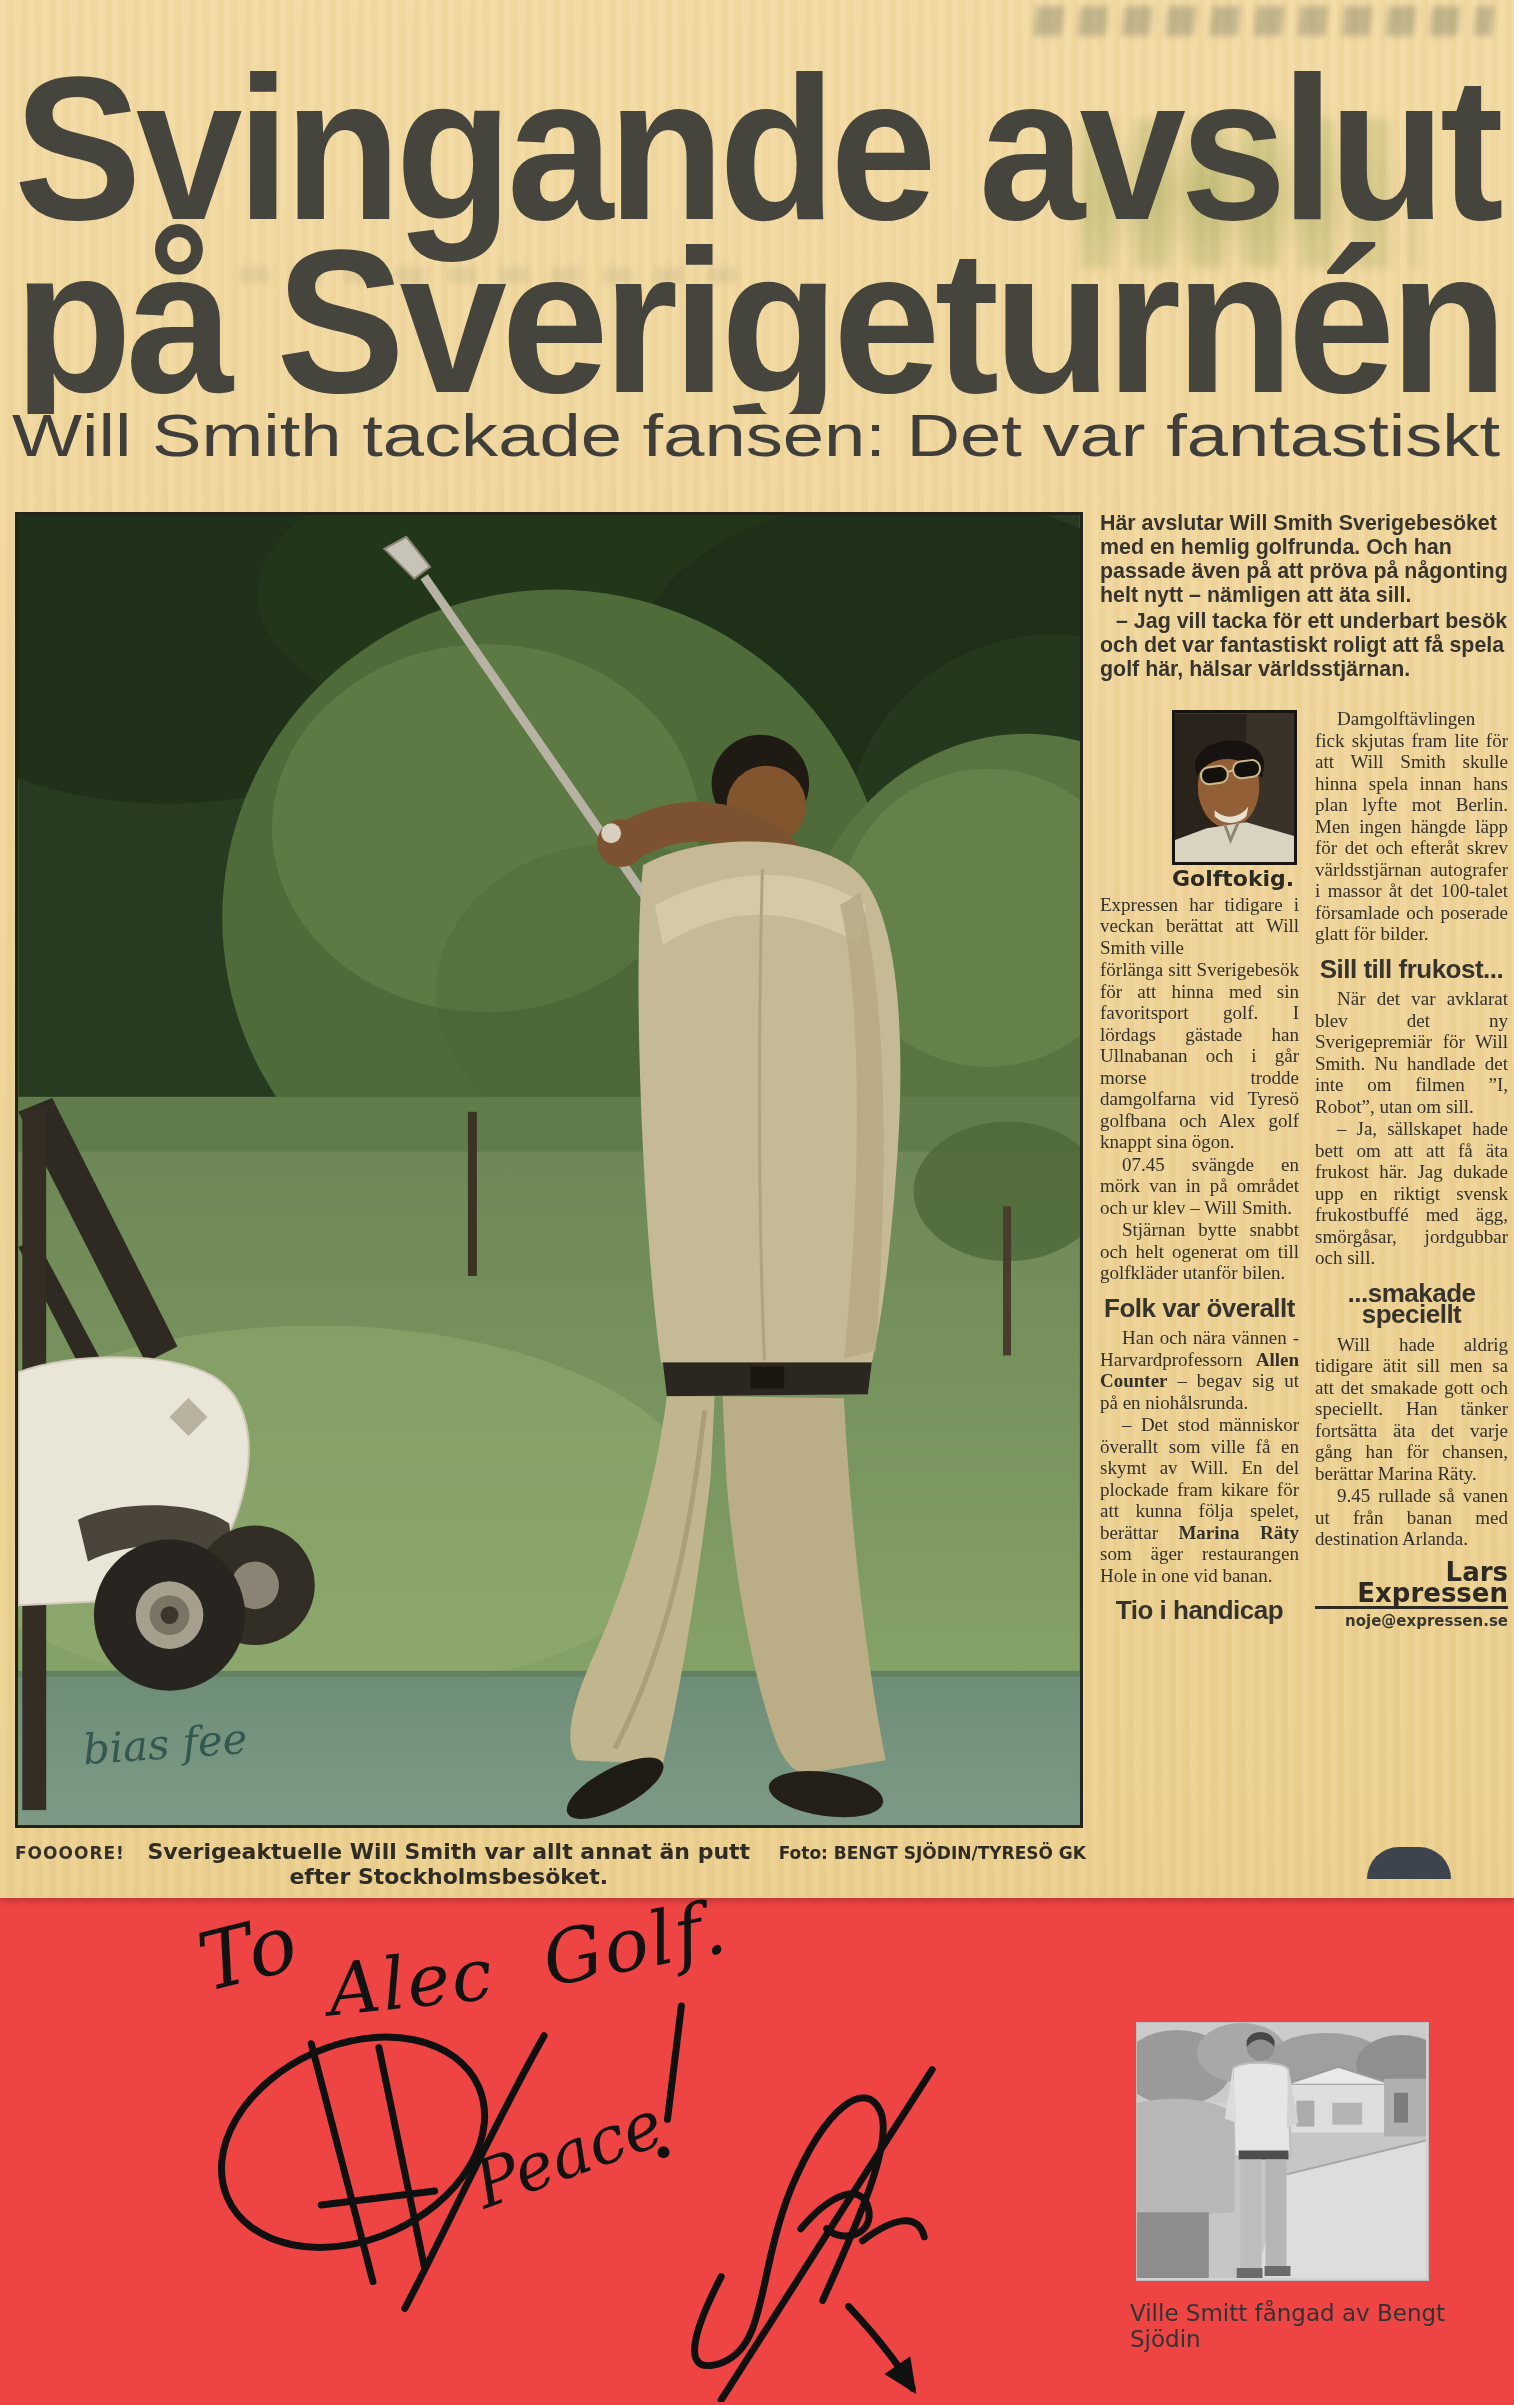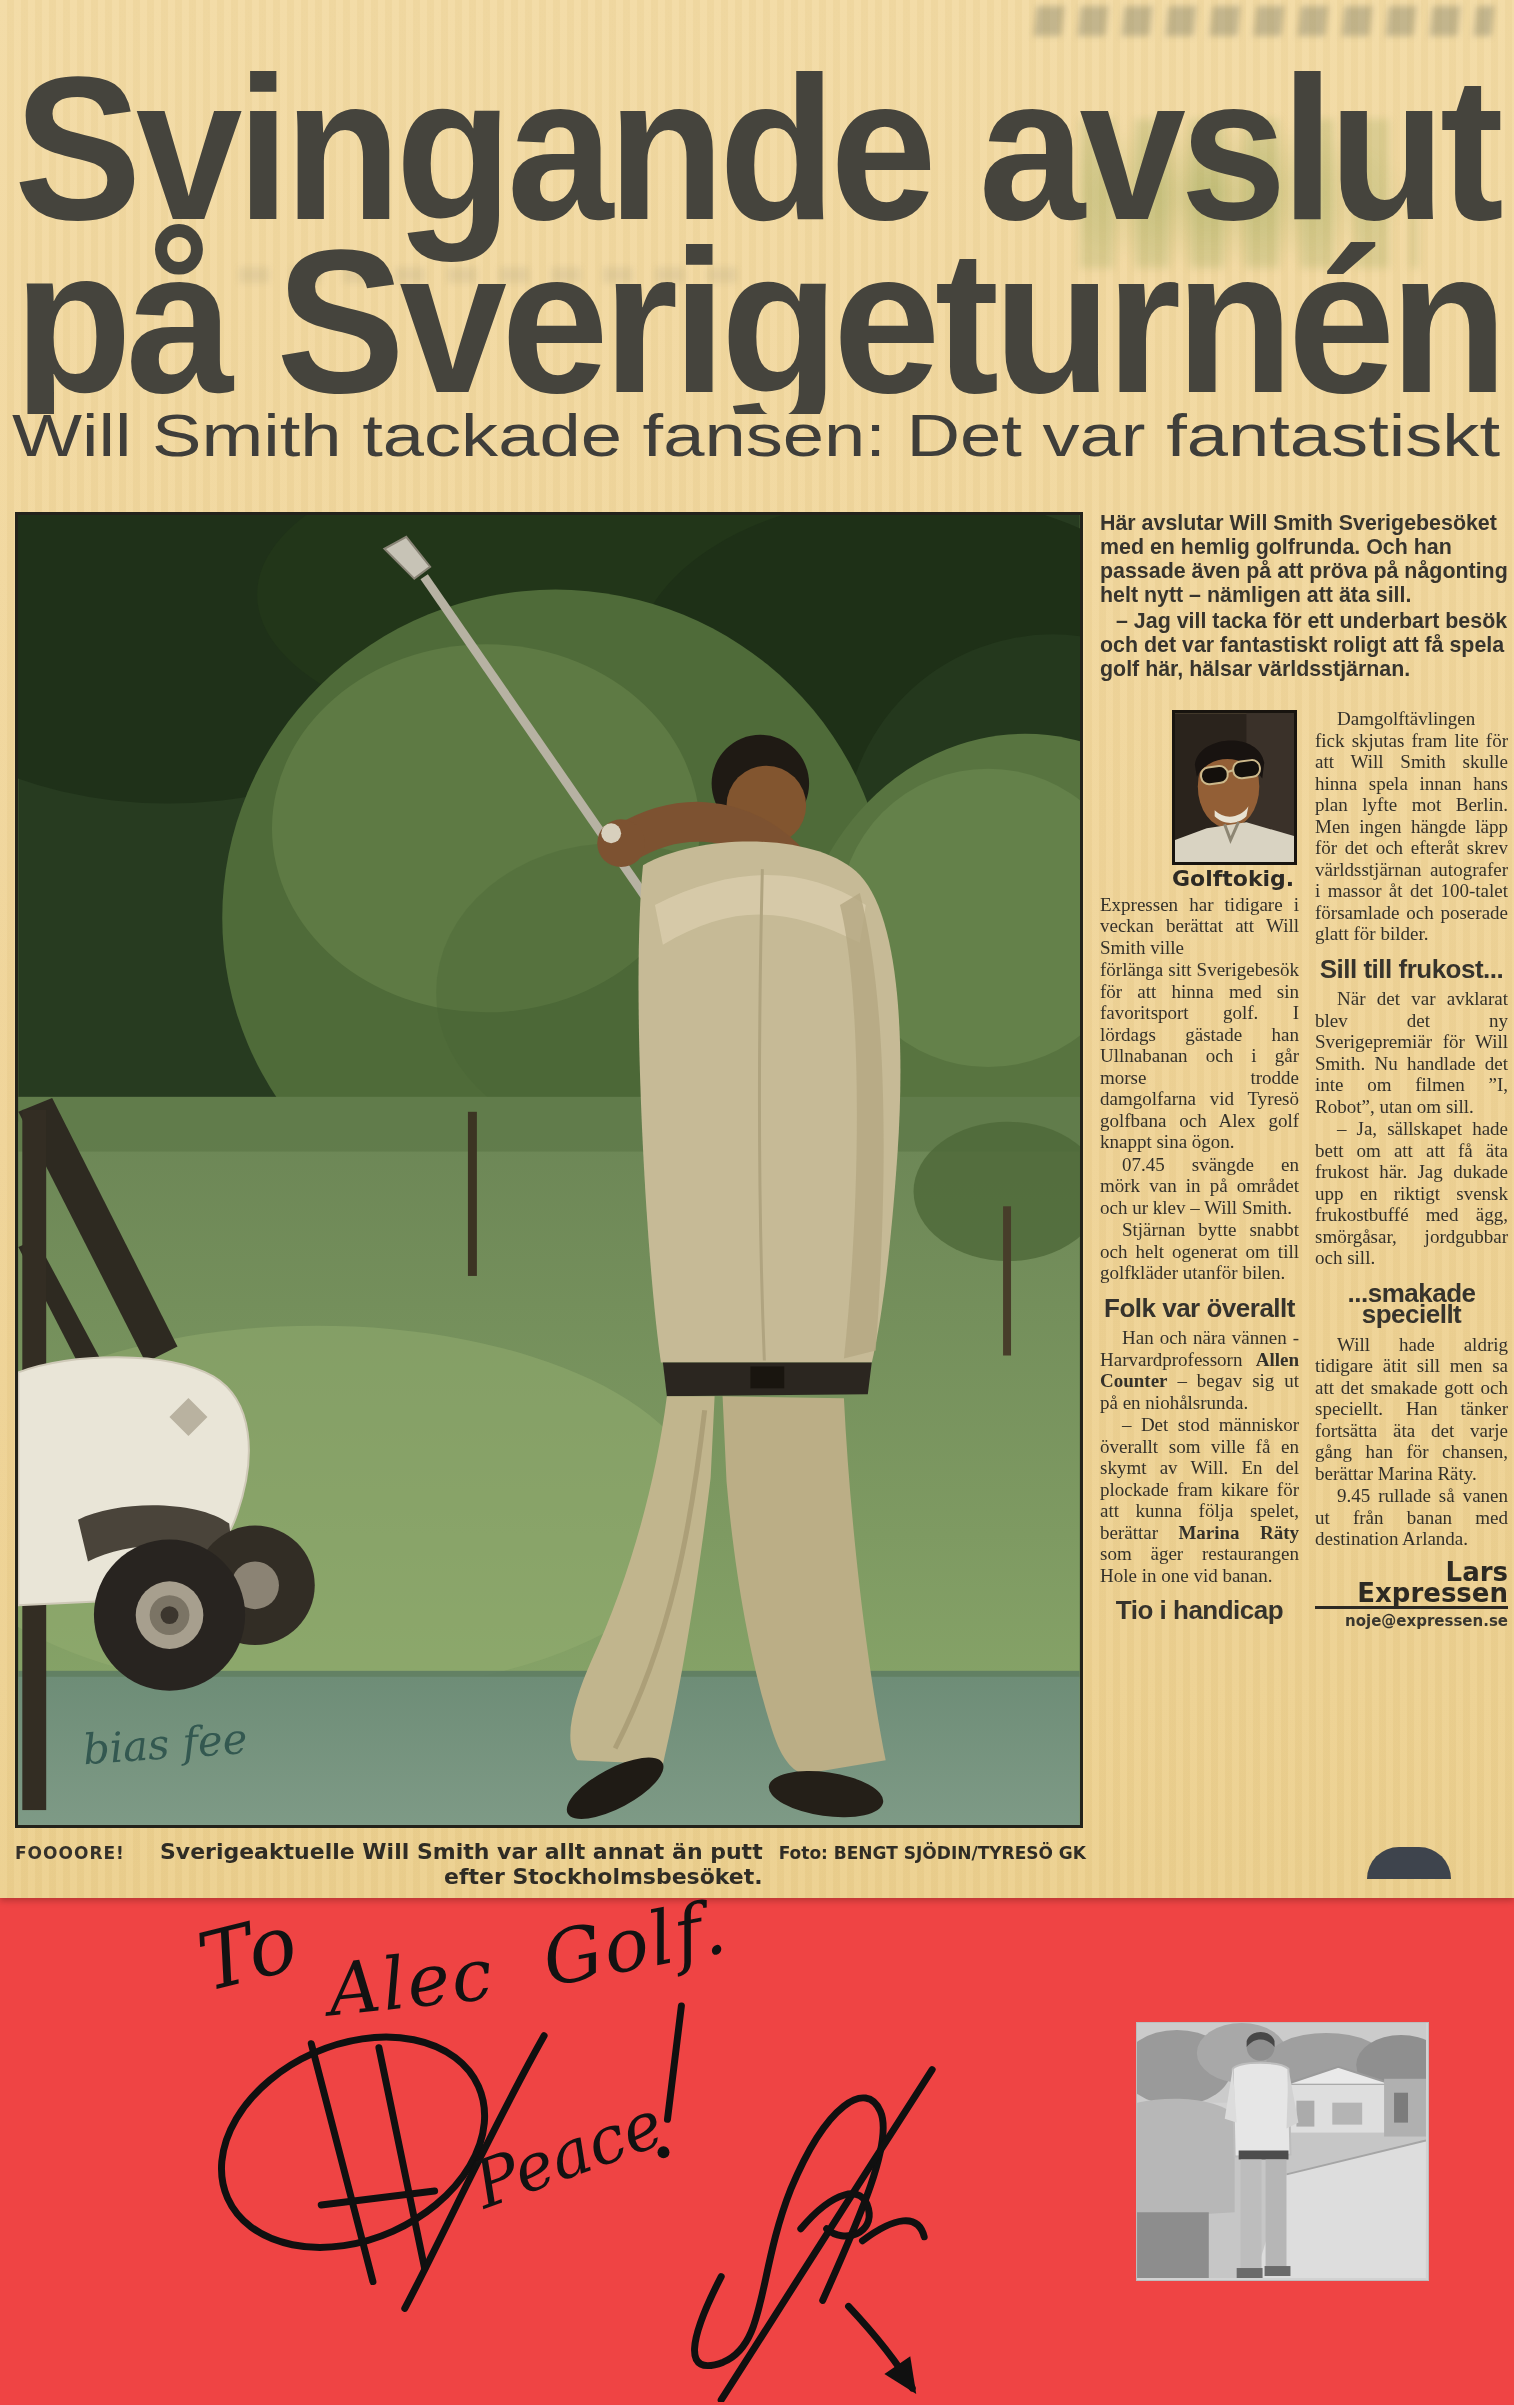"Sverigeaktuelle Will Smith var allt" .capt { text-align: right -> center }
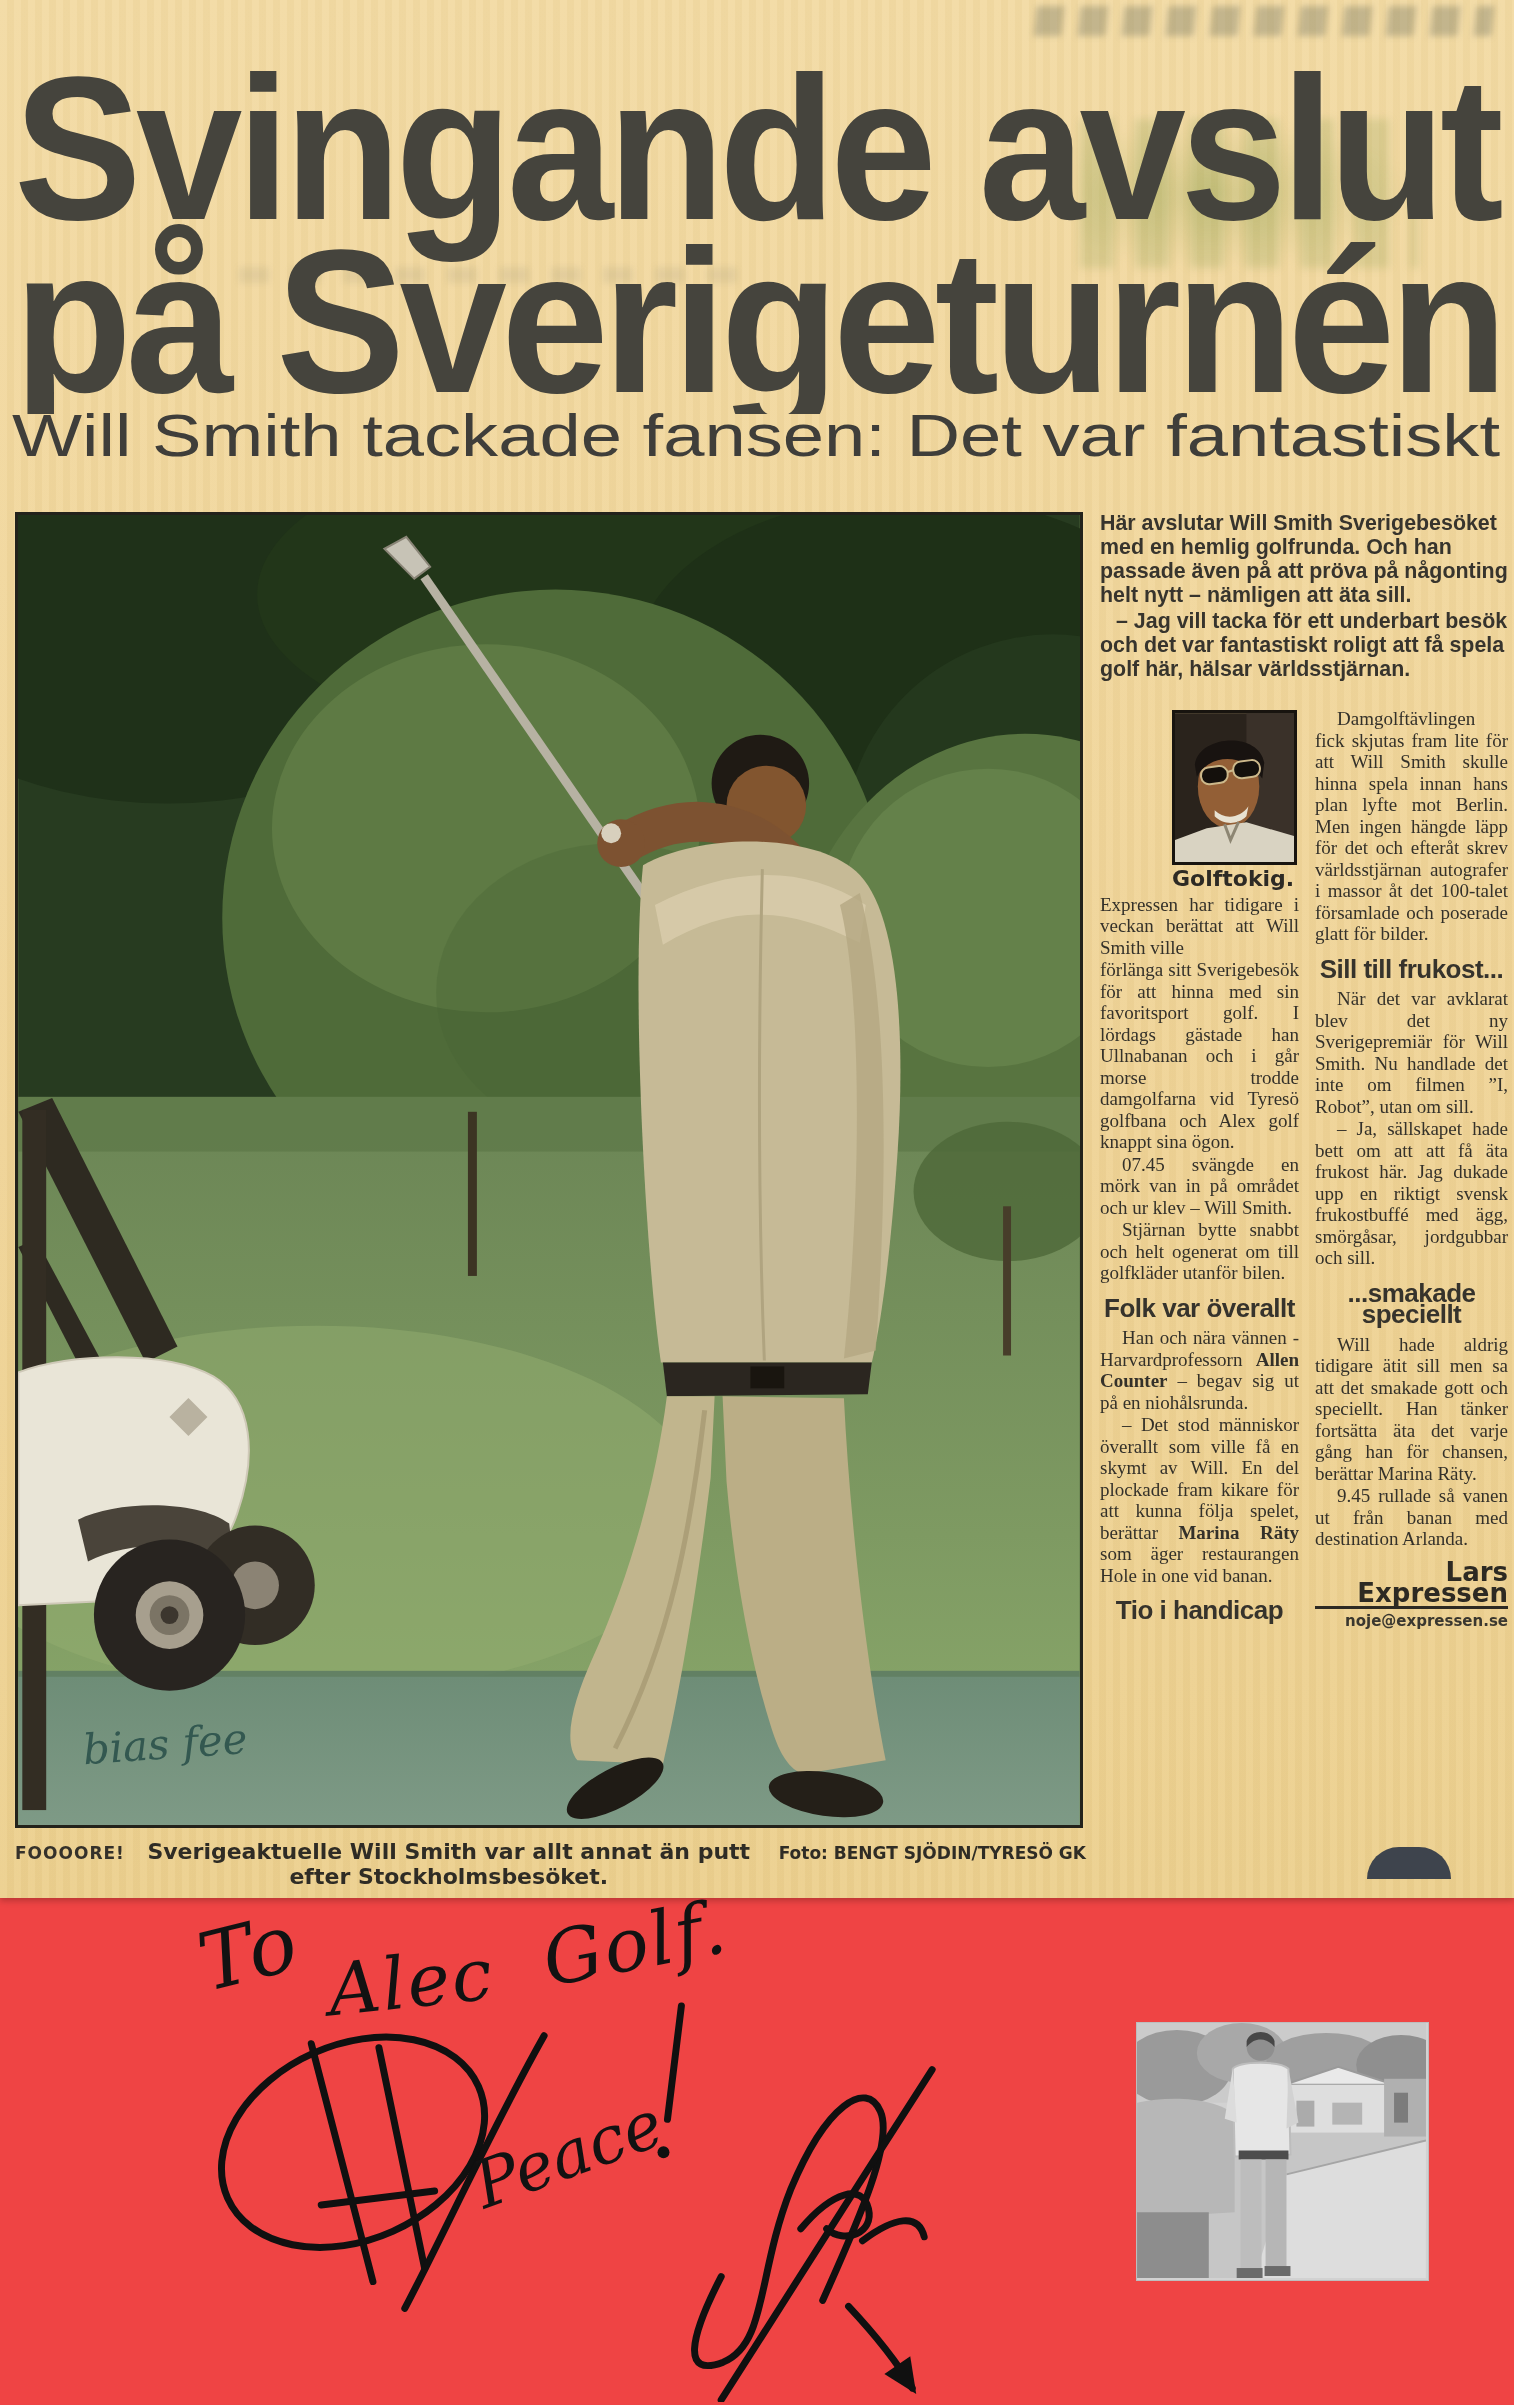"Ville Smitt fångad av Bengt" div.smallcap { html: none -> <div>Ville Smitt fångad av Bengt Sjödin</div> }
